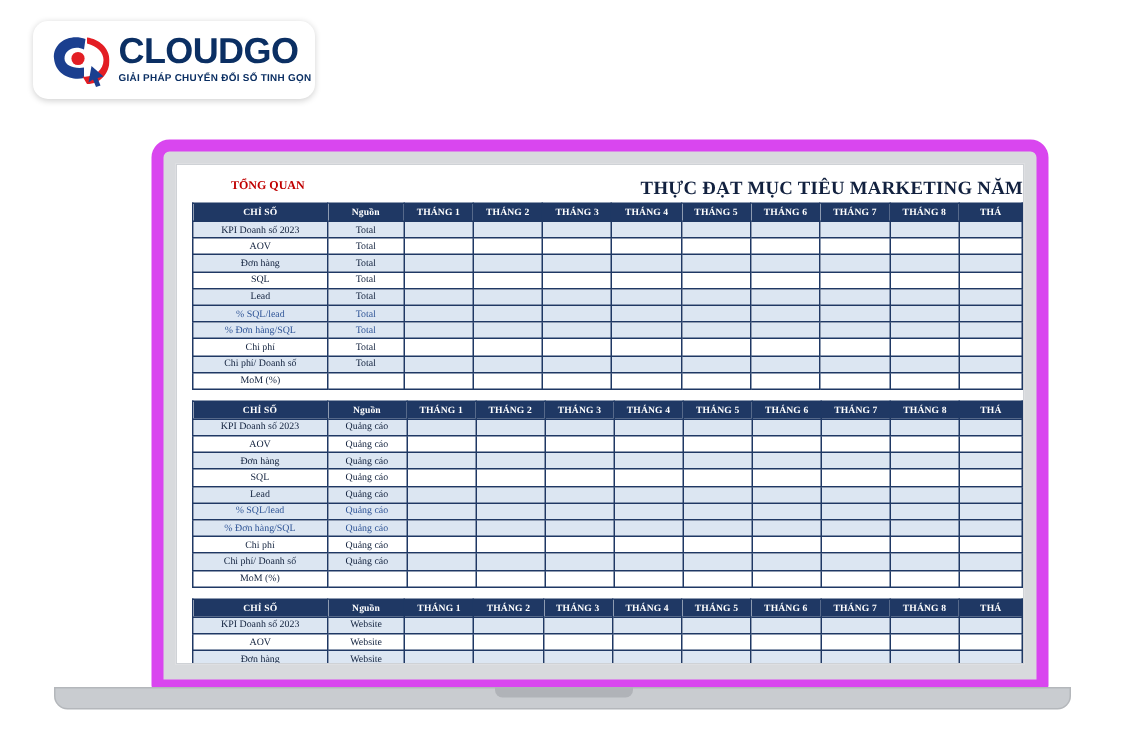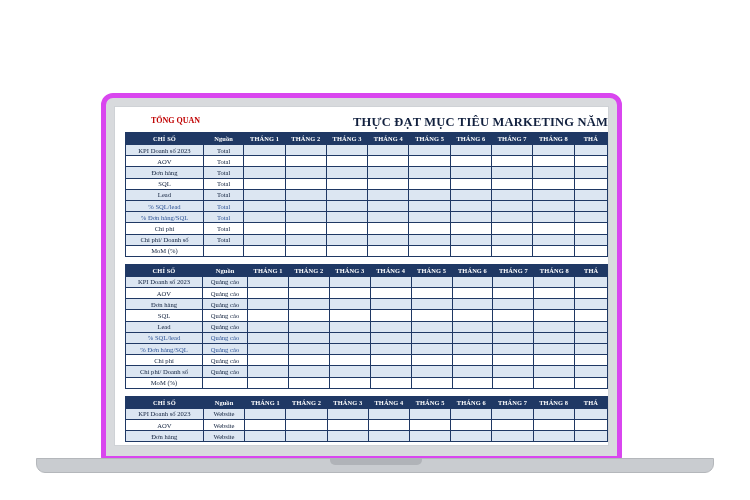"CLOUDGO" div.logo-box { html: none -> <div> <div> <svg> <path></path> <path></path> <circle></circle> <path></path> </svg> </div> <div> <div>CLOUDGO</div> <div>GIẢI PHÁP CHUYỂN ĐỔI SỐ TINH GỌN</div> </div> </div> }
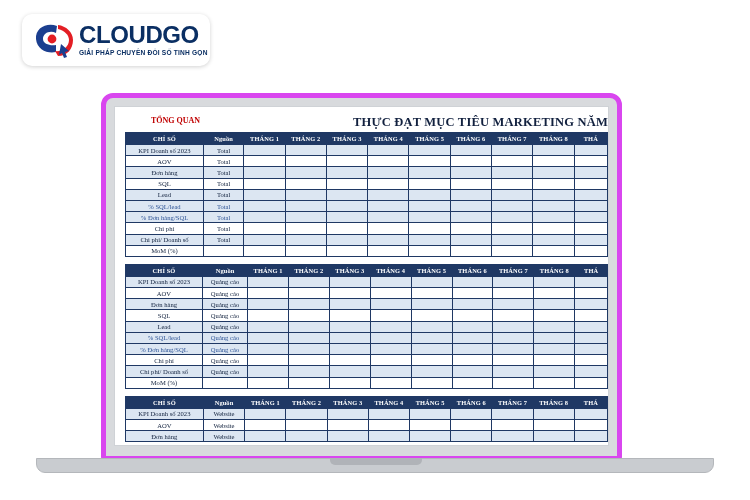"TỔNG QUAN" .laptop-body { border: 5px solid #d946ef -> 8px solid #d946ef; width: 521px -> 598px }
